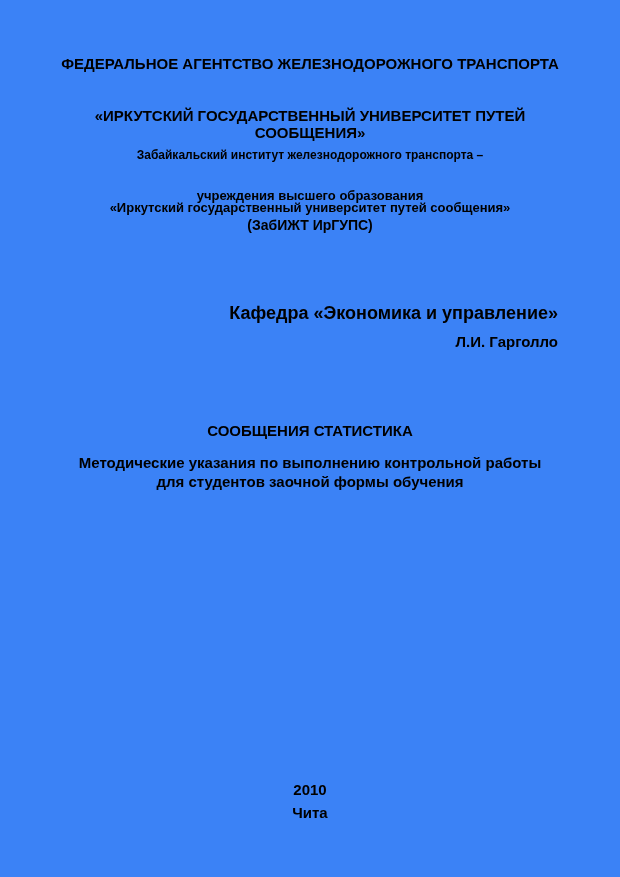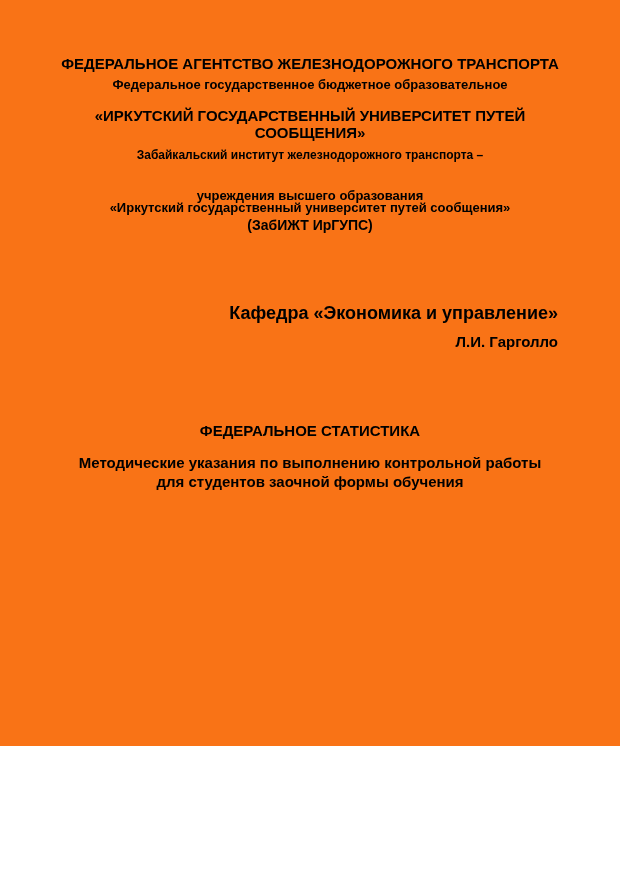"ФЕДЕРАЛЬНОЕ АГЕНТСТВО ЖЕЛЕЗНОДОРОЖНОГО" .page { background: #f97316 -> #3b82f6; height: 746px -> 877px }
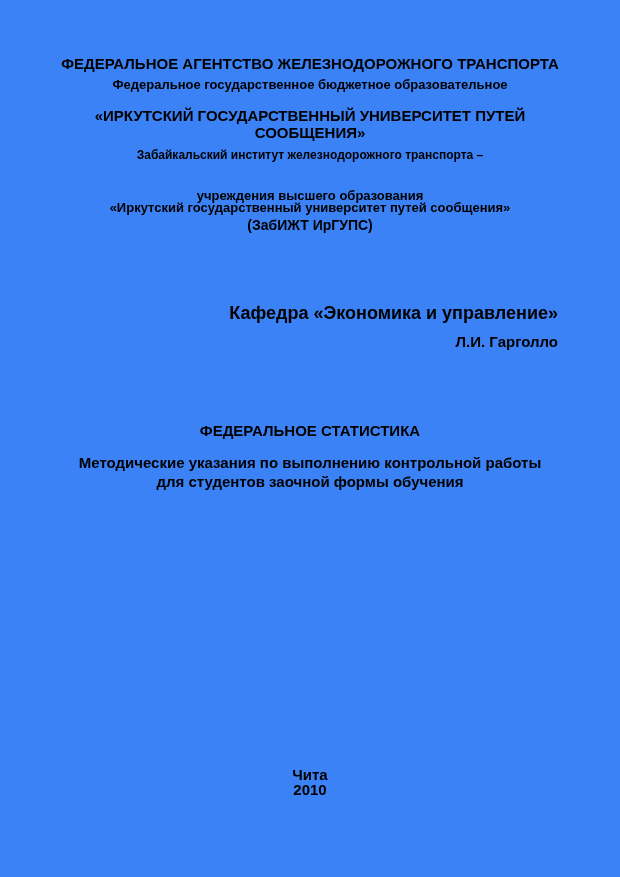"Федеральное государственное бюджетное" div.c { html: <div>Федеральное государственное бюджетное образовательное</div> -> none }
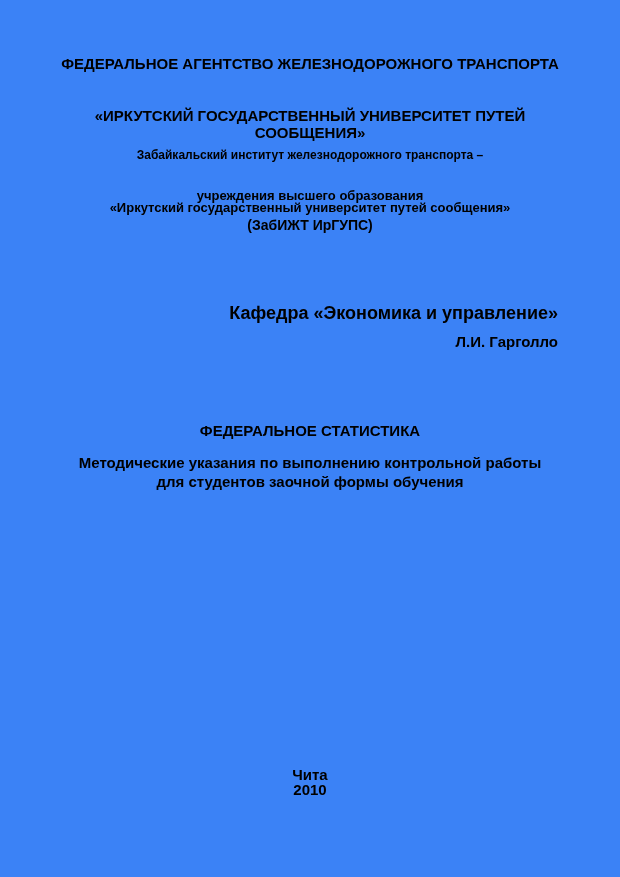"ФЕДЕРАЛЬНОЕ СТАТИСТИКА" div.c { text: ФЕДЕРАЛЬНОЕ -> СООБЩЕНИЯ }
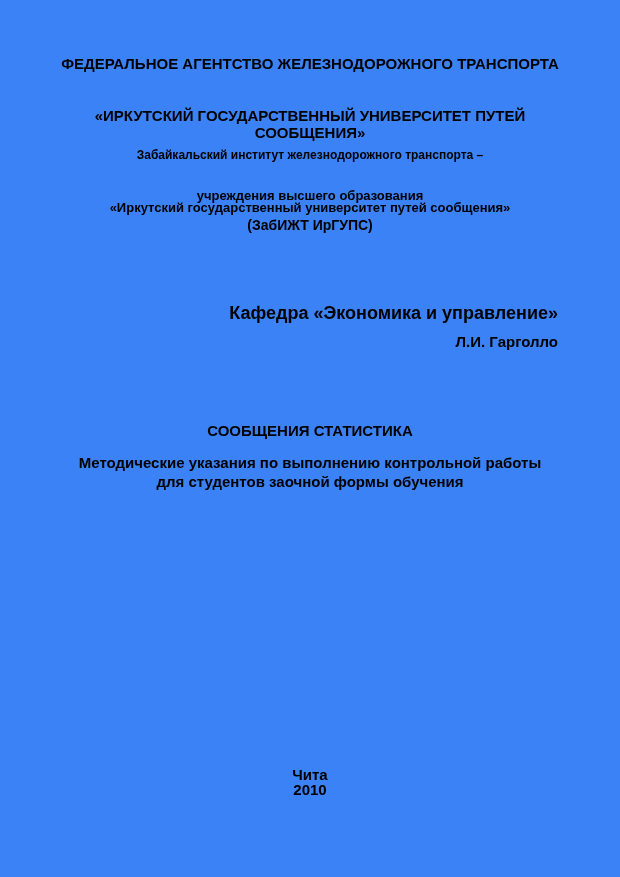"Чита" #city { top: 766px -> 804px }
